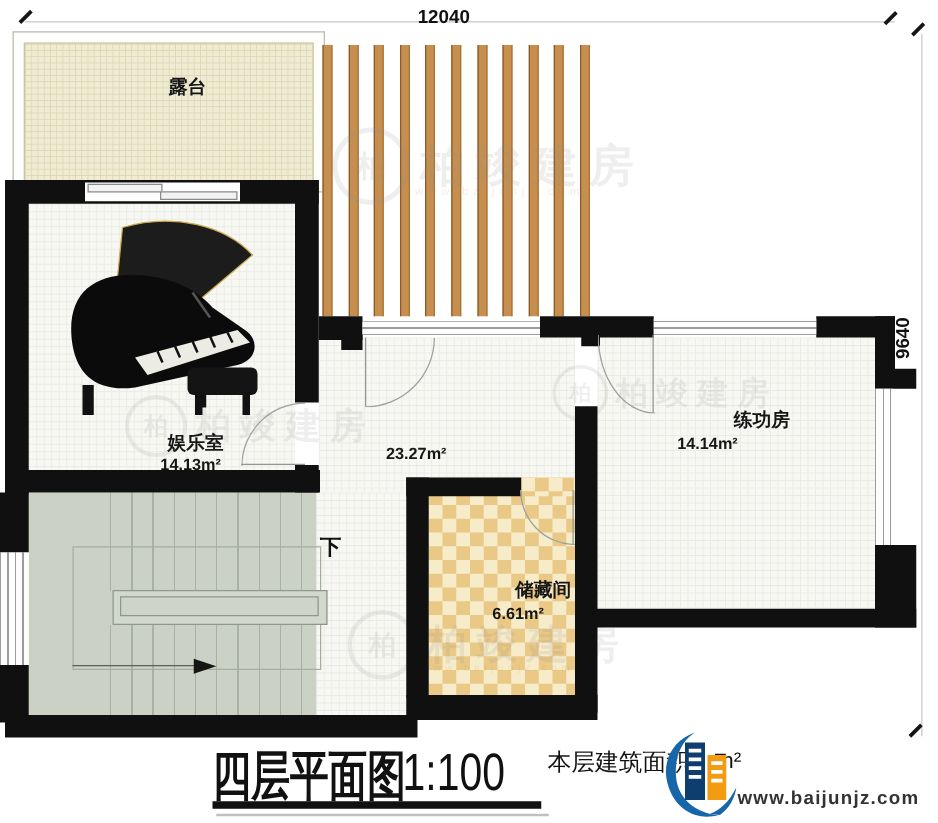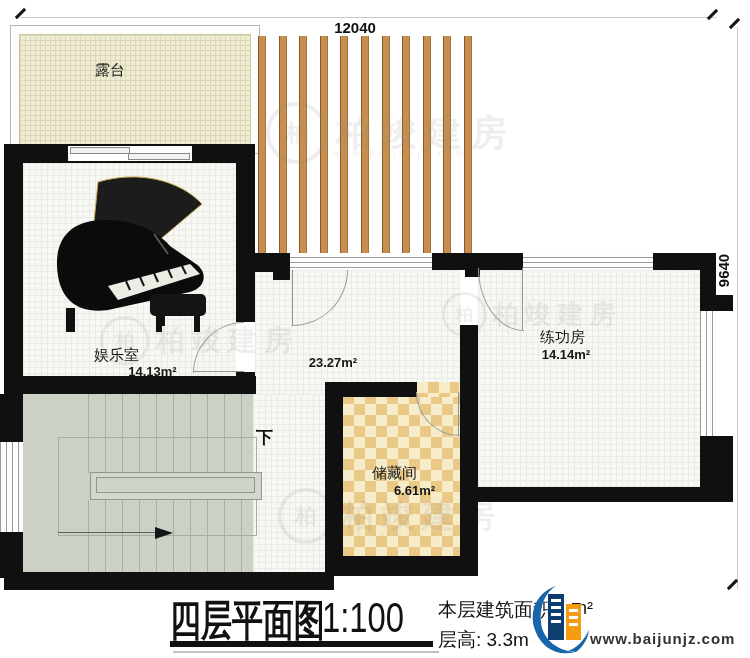"12040" div.dim-text { top: 19px -> 5px }
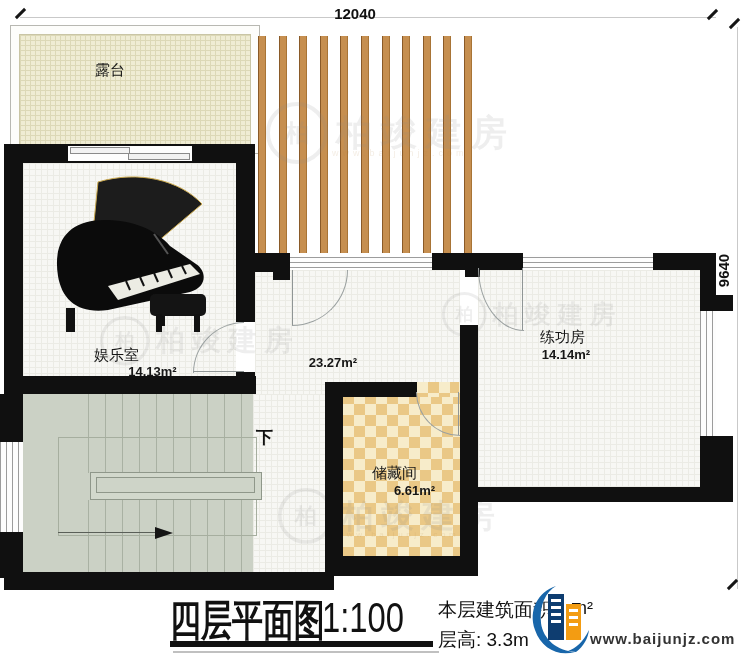"露台" .room-label { font-weight: normal -> bold; text-align: left -> right }
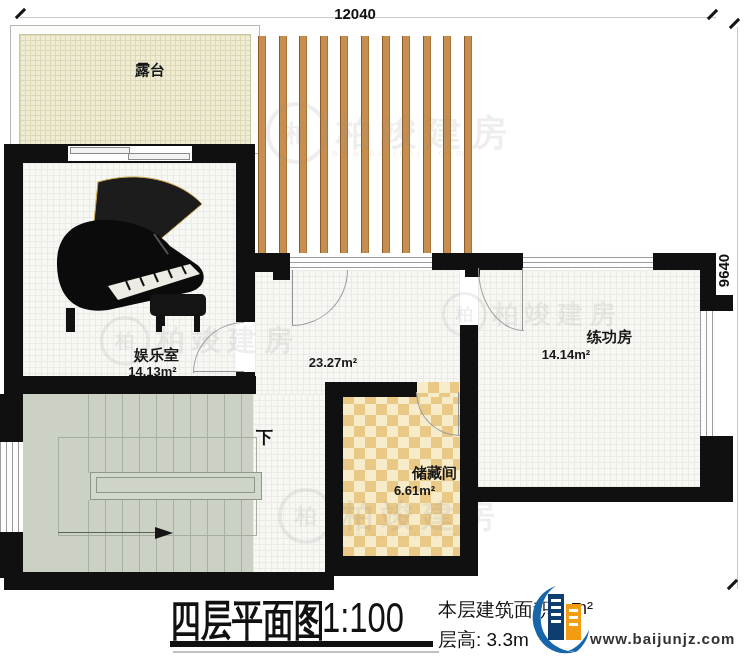"层高: 3.3m" div.tb-height { html: <div>层高: 3.3m</div> -> none }
